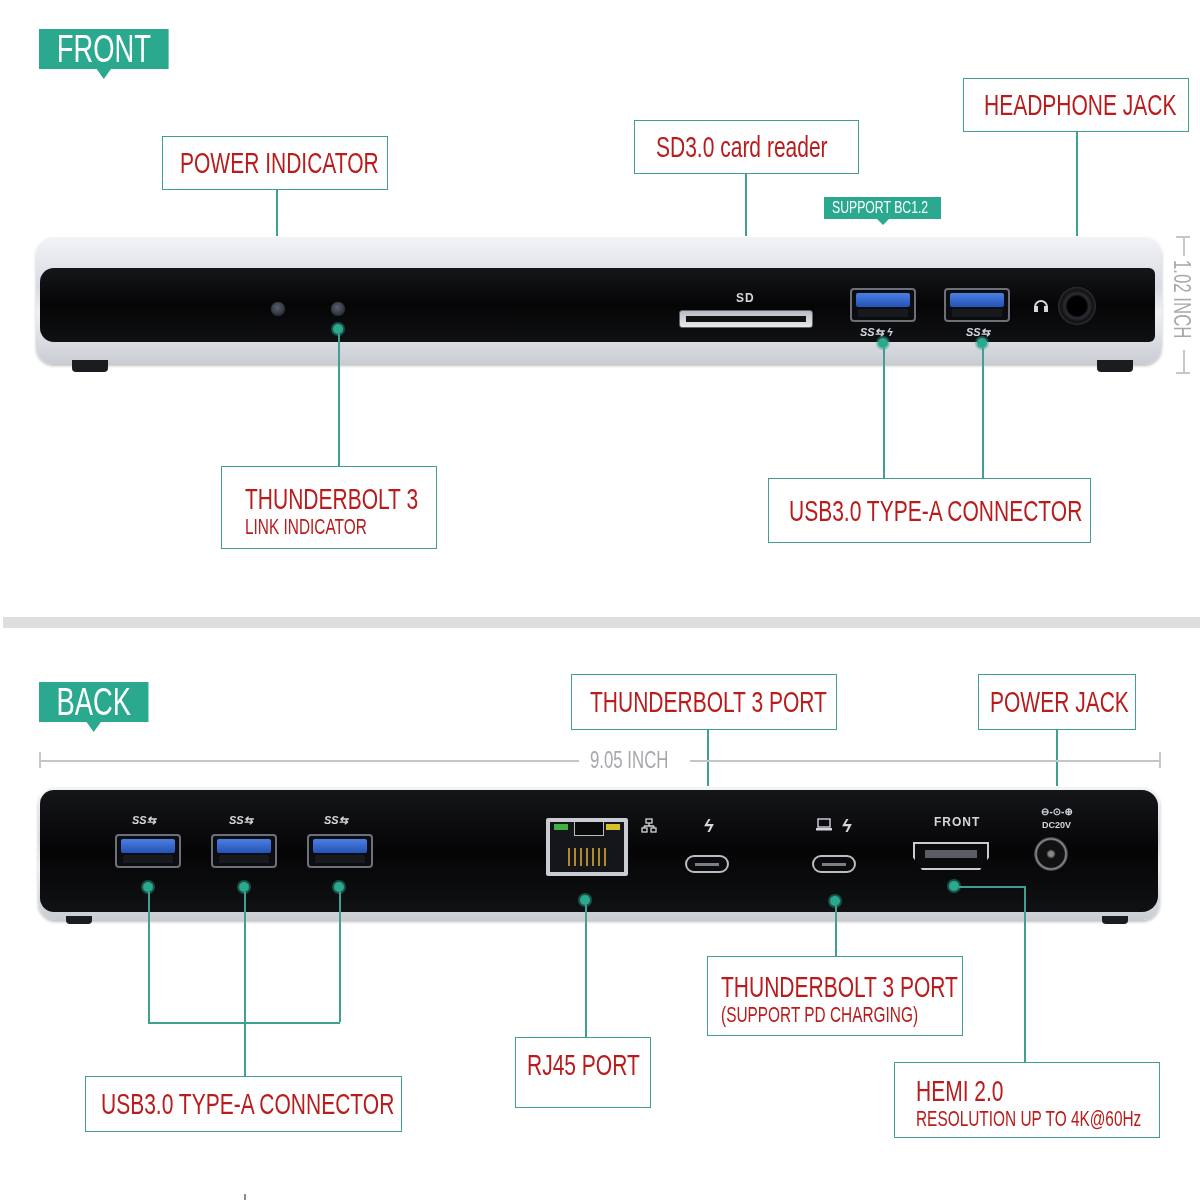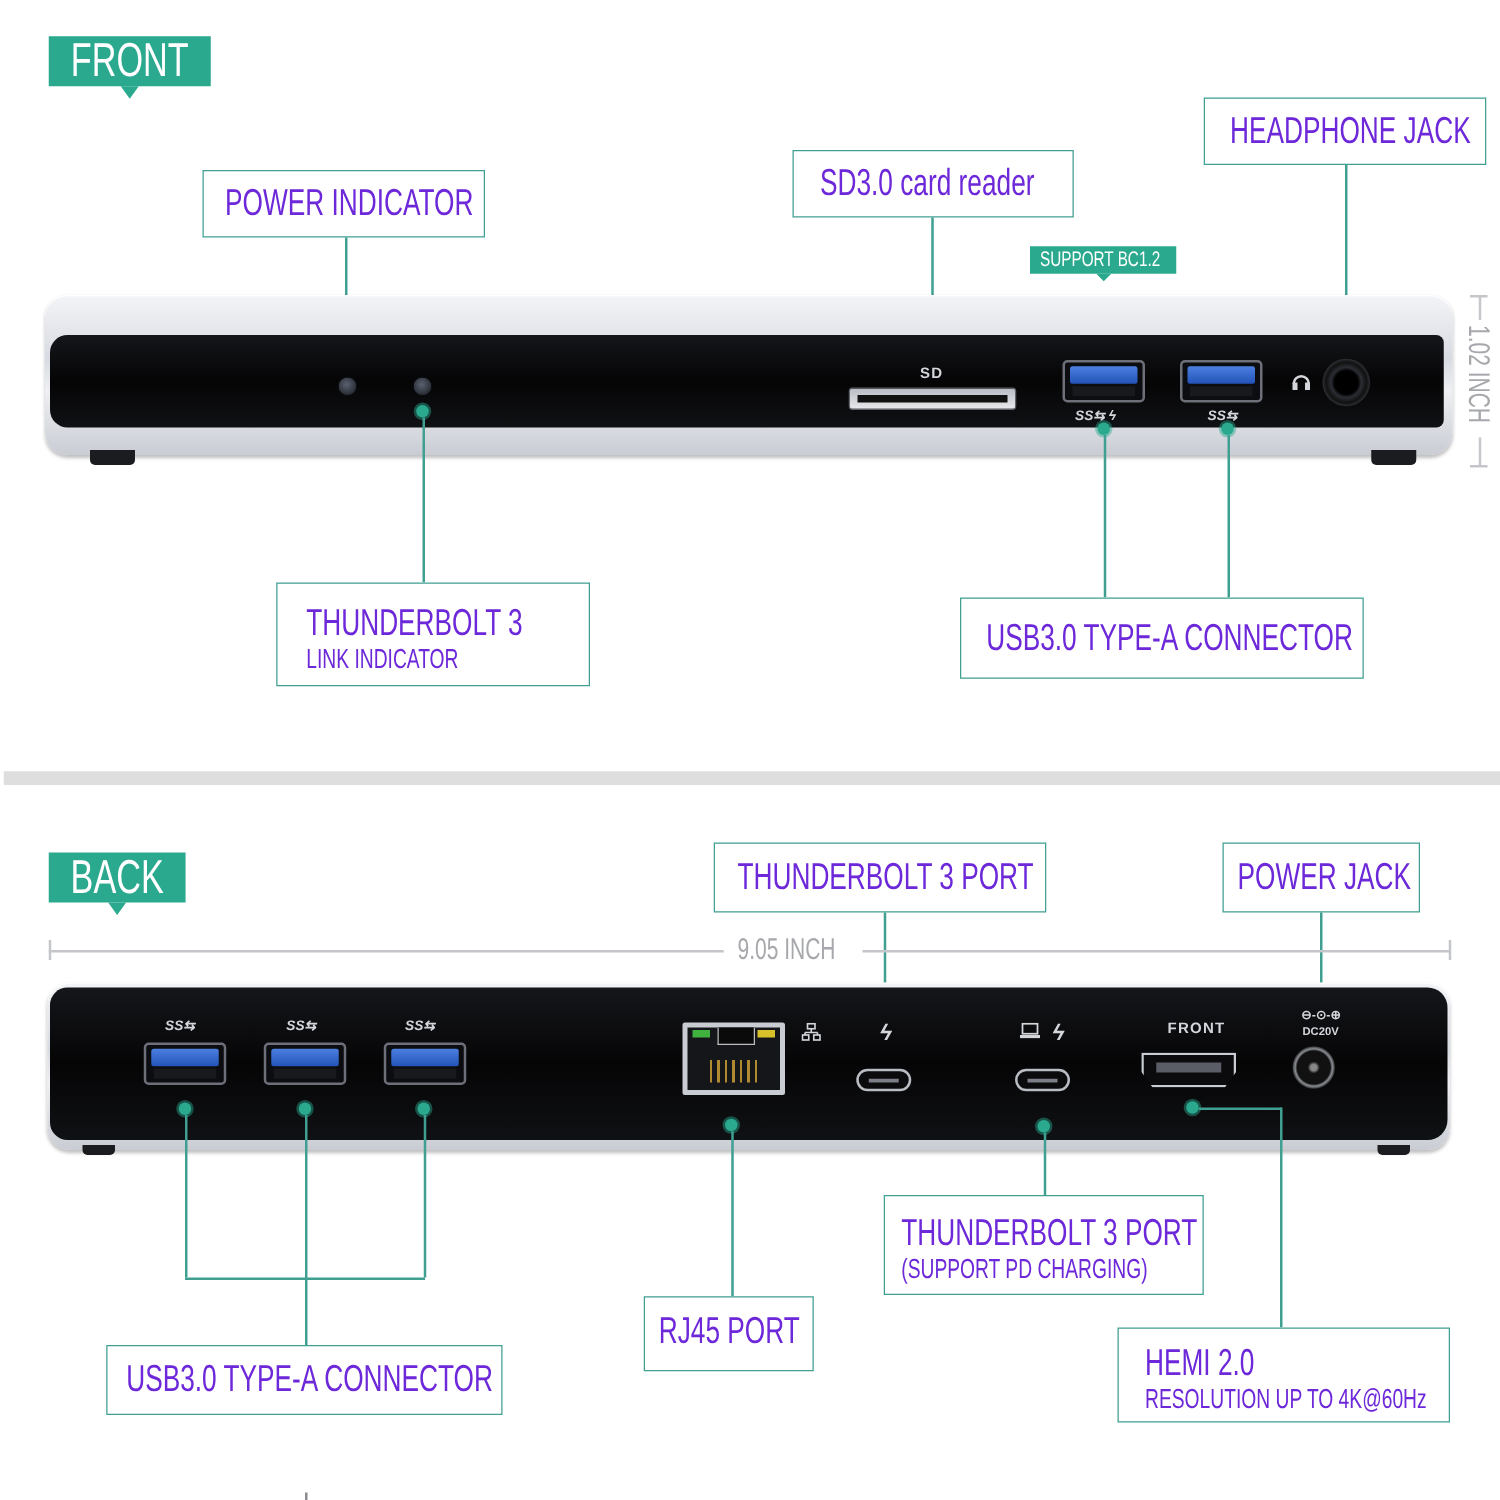"HEADPHONE JACK" .callout { color: #6d28d9 -> #b91c1c }
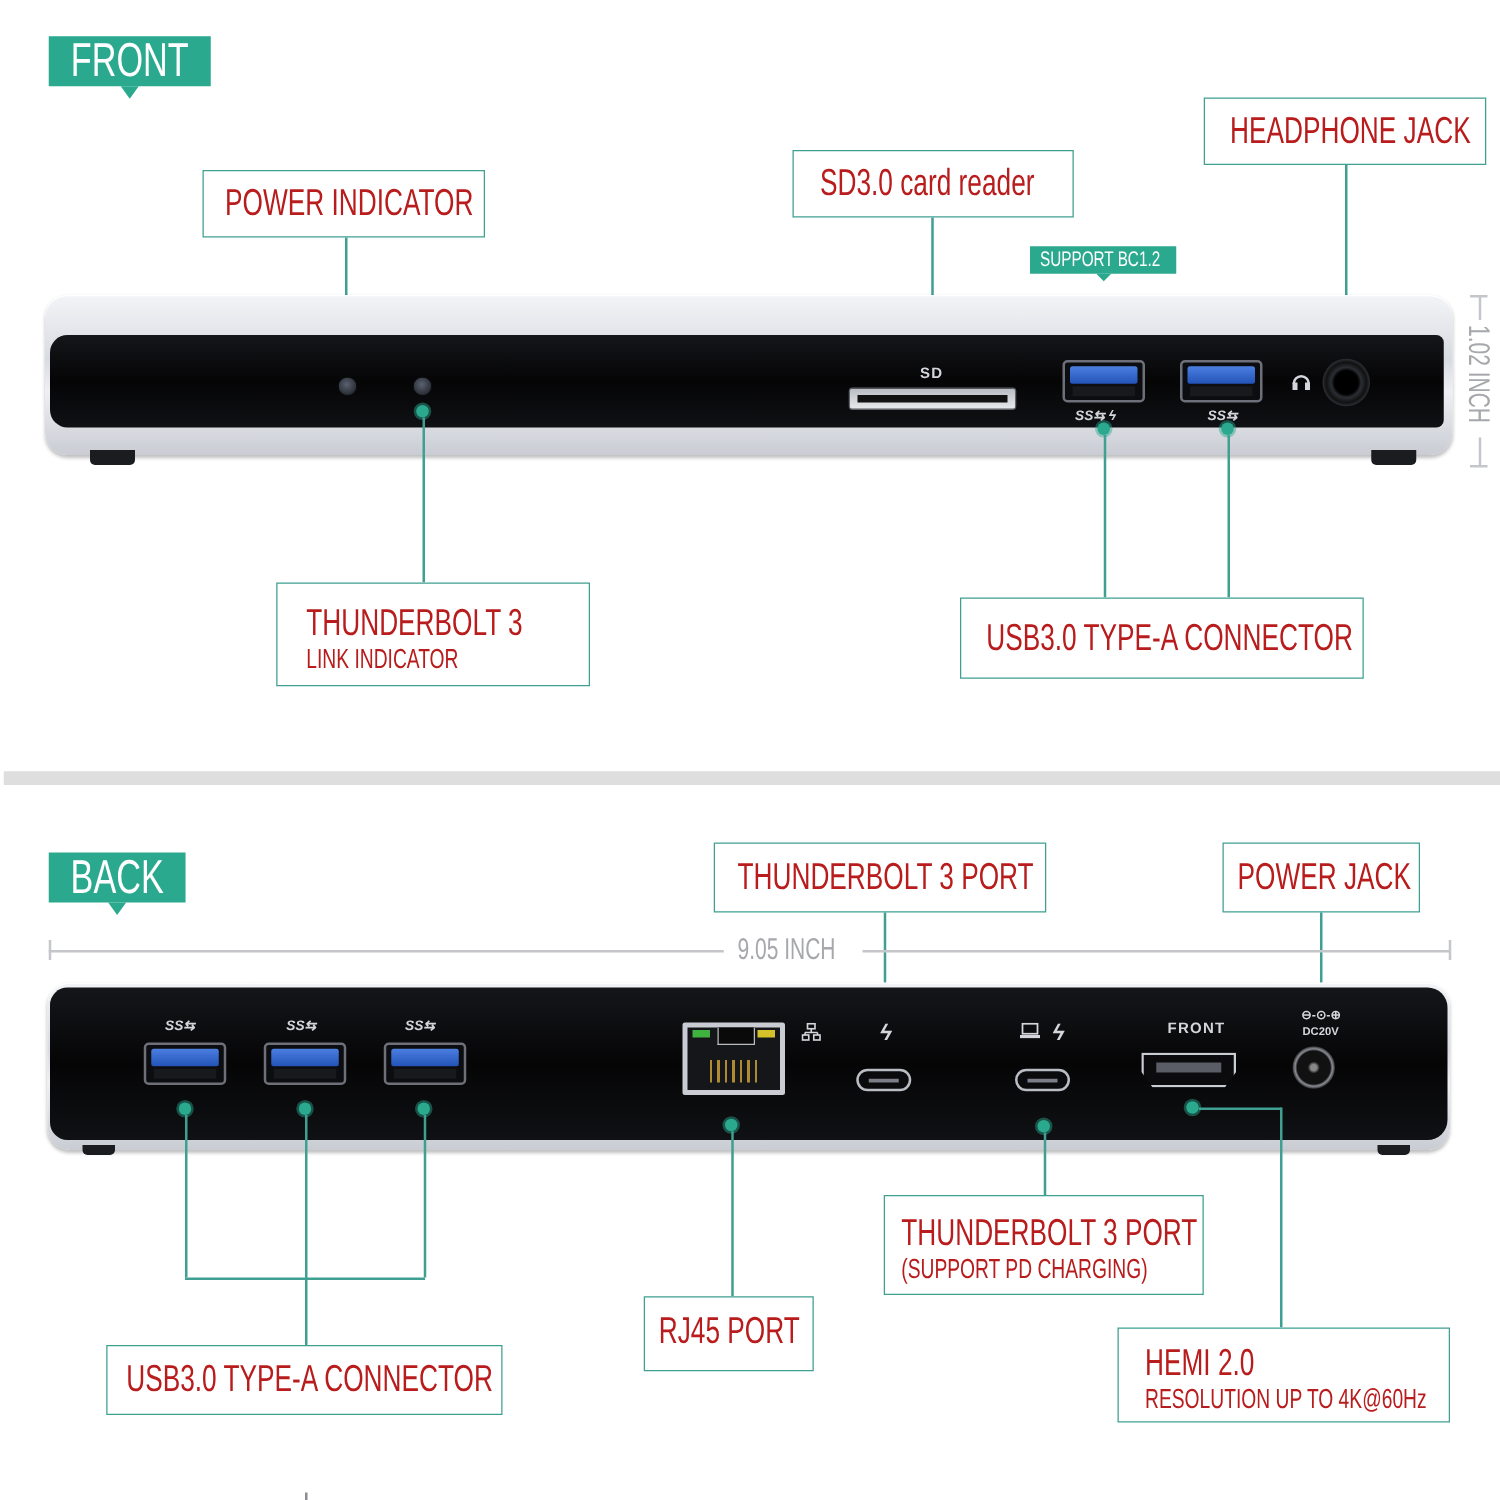"THUNDERBOLT 3" div.callout { width: 251px -> 216px }
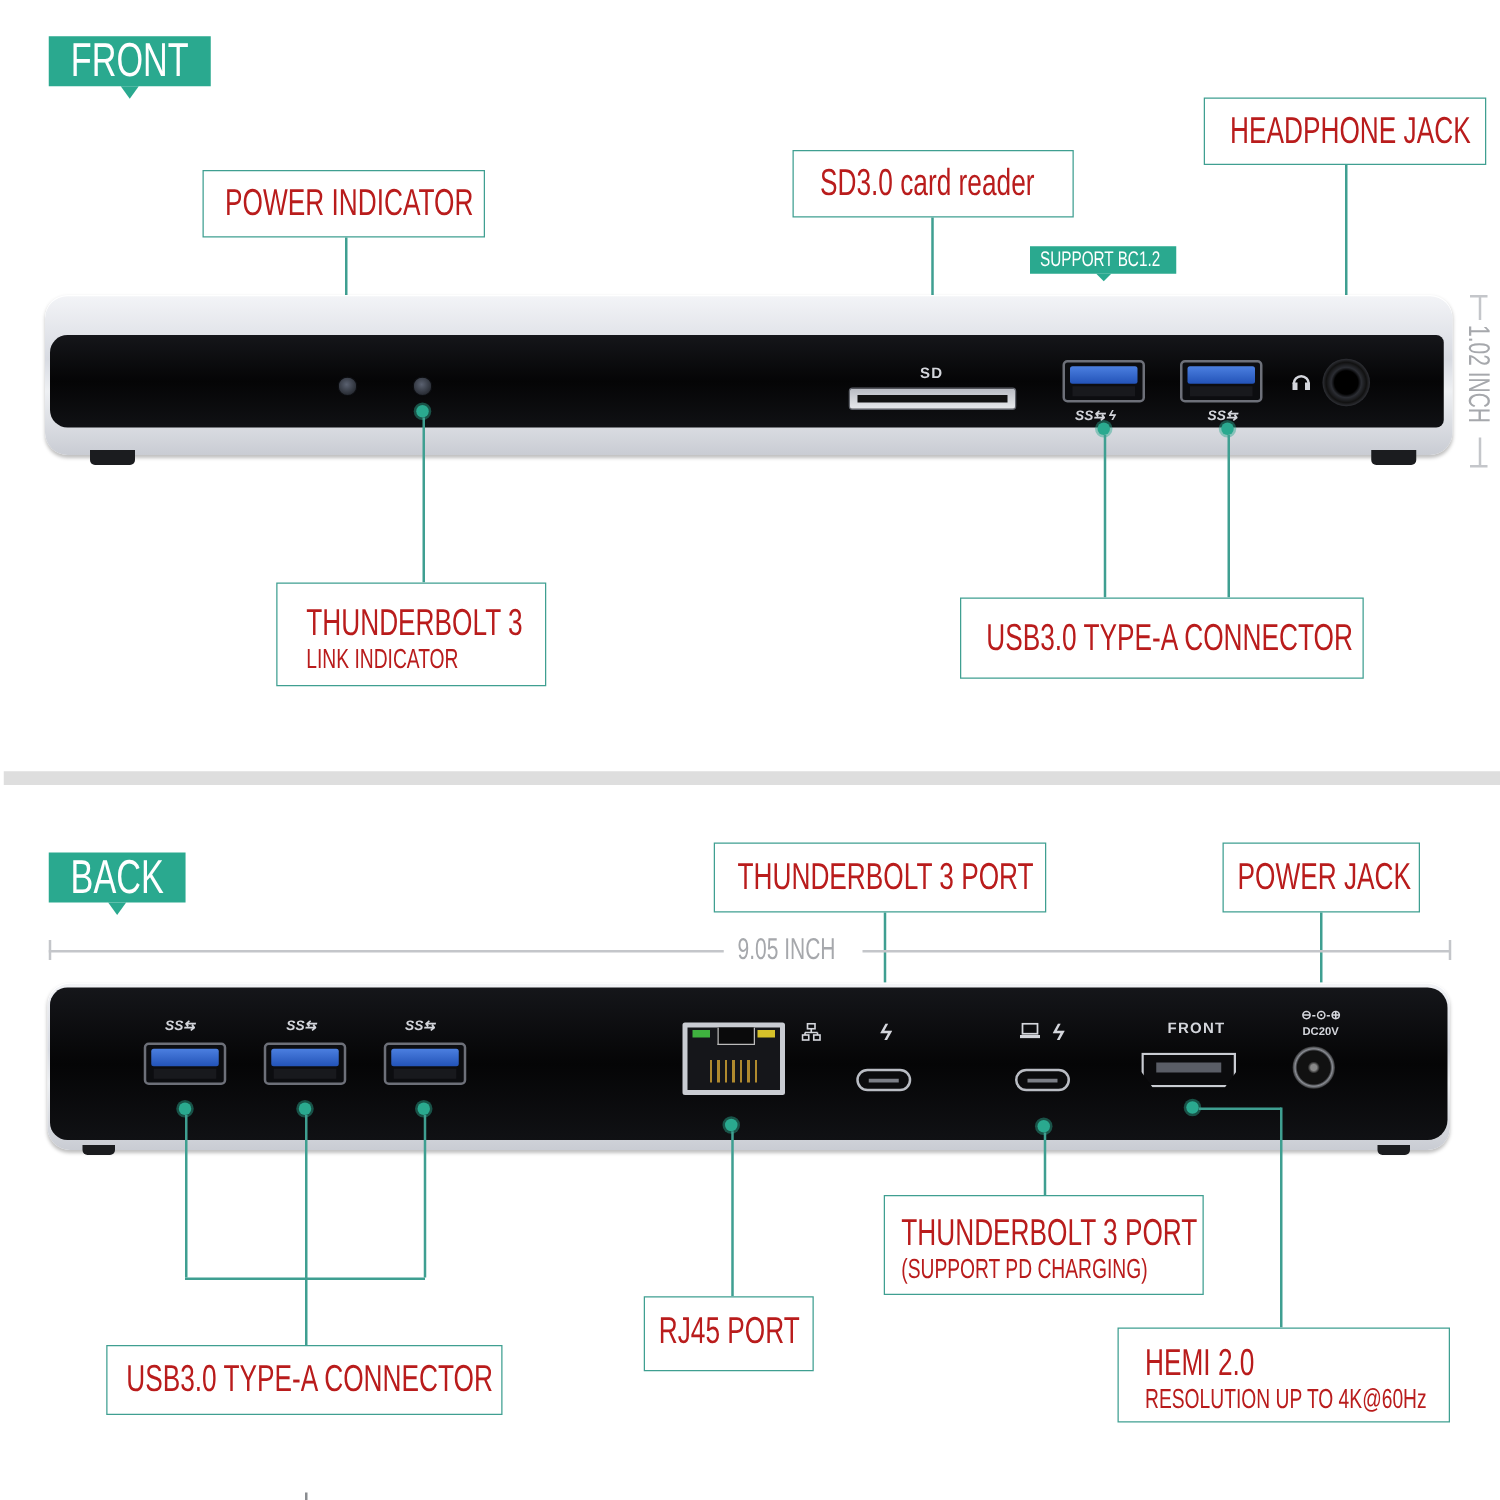"RJ45 PORT" div.callout { height: 60px -> 71px }
